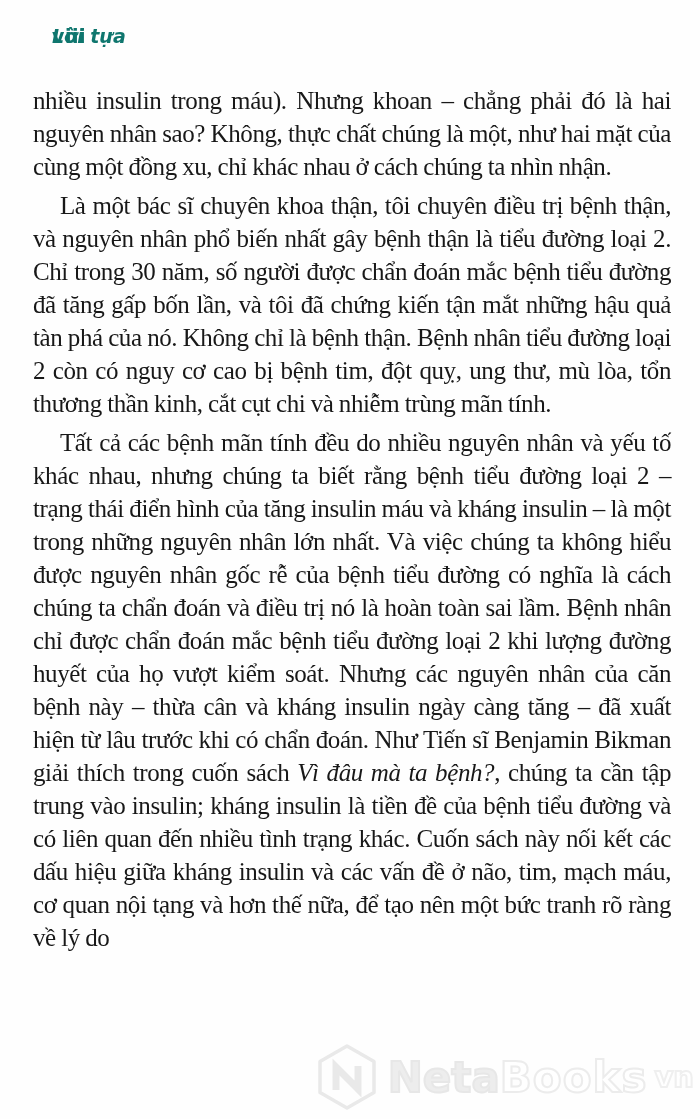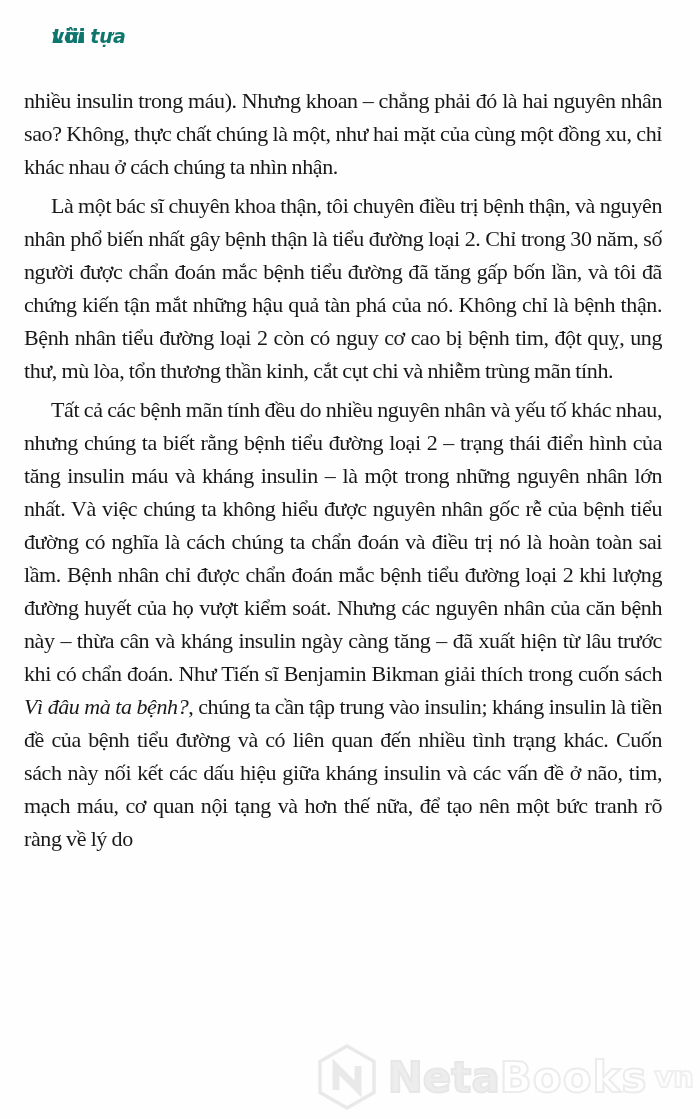"nhiều insulin trong máu). Nhưng" .body-text { font-size: 22px -> 25px; left: 24px -> 33px }
